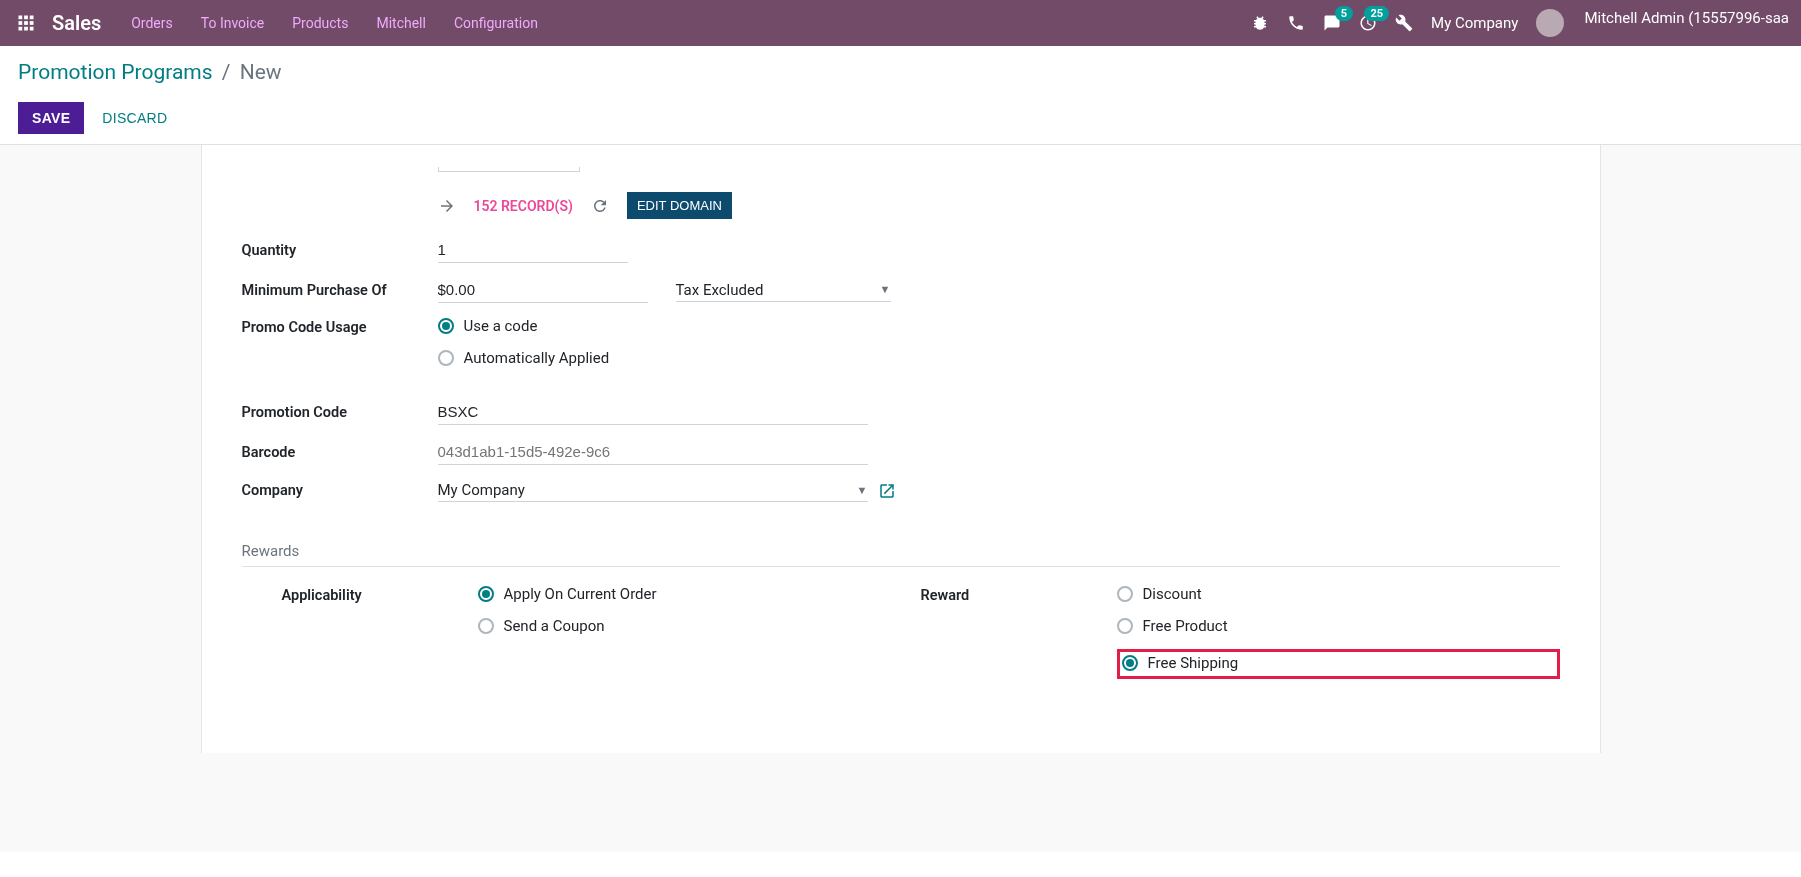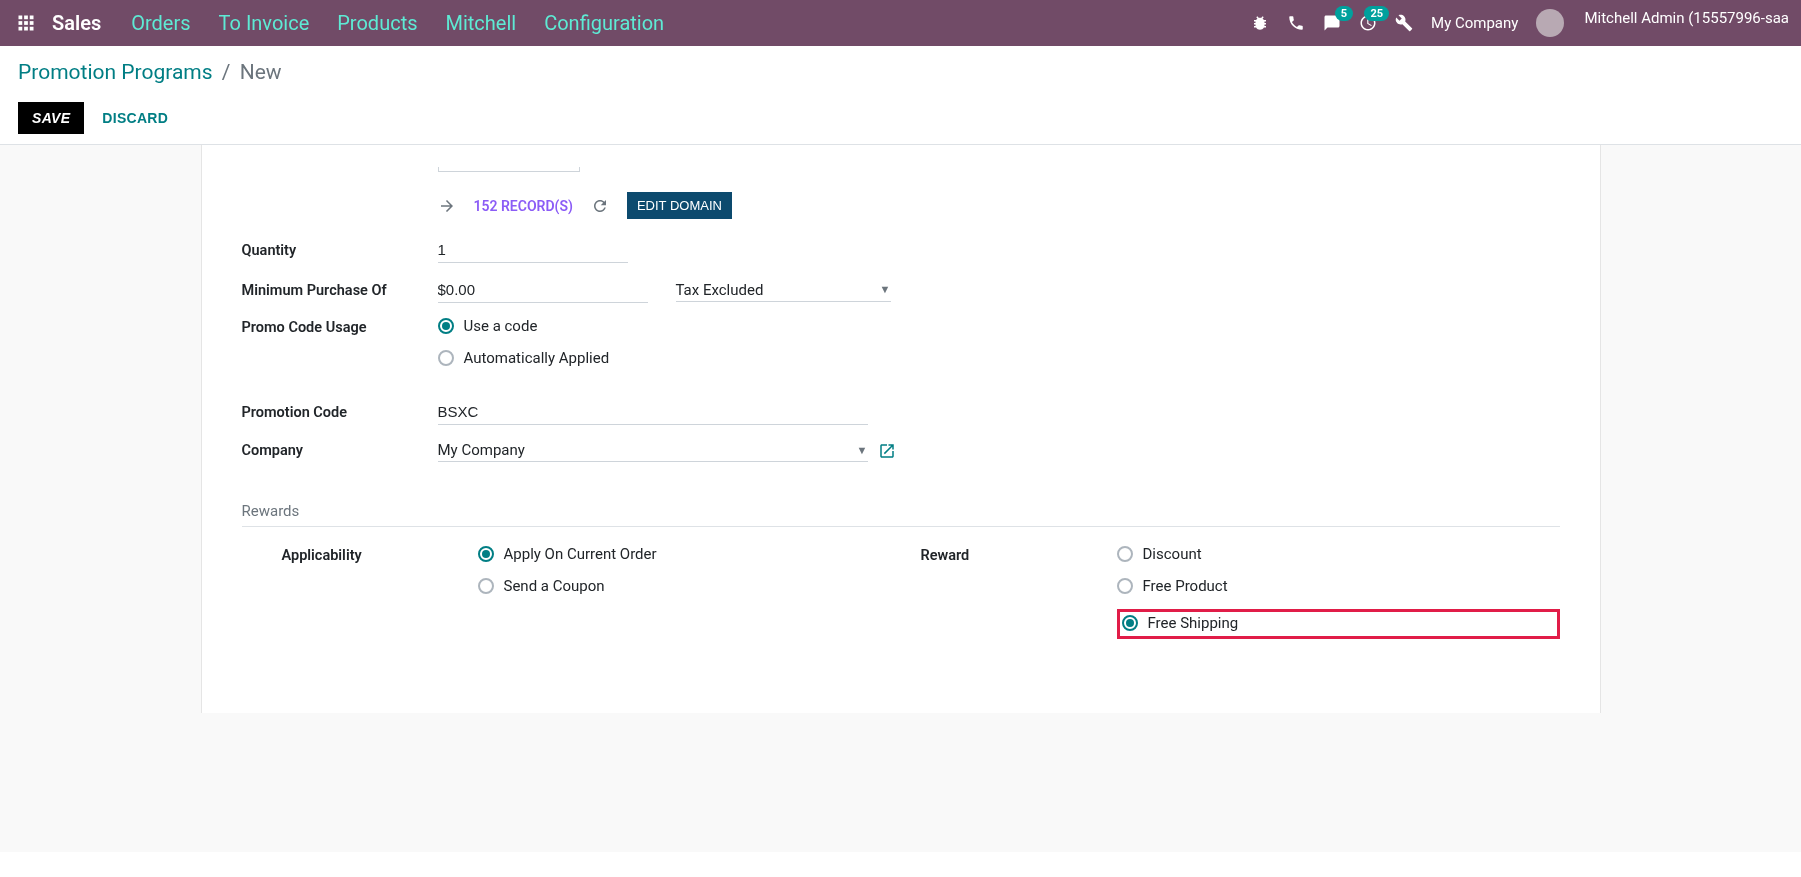"Orders" .topnav .menu-item { color: #5eead4 -> #f0abfc; font-size: 20px -> 14px }
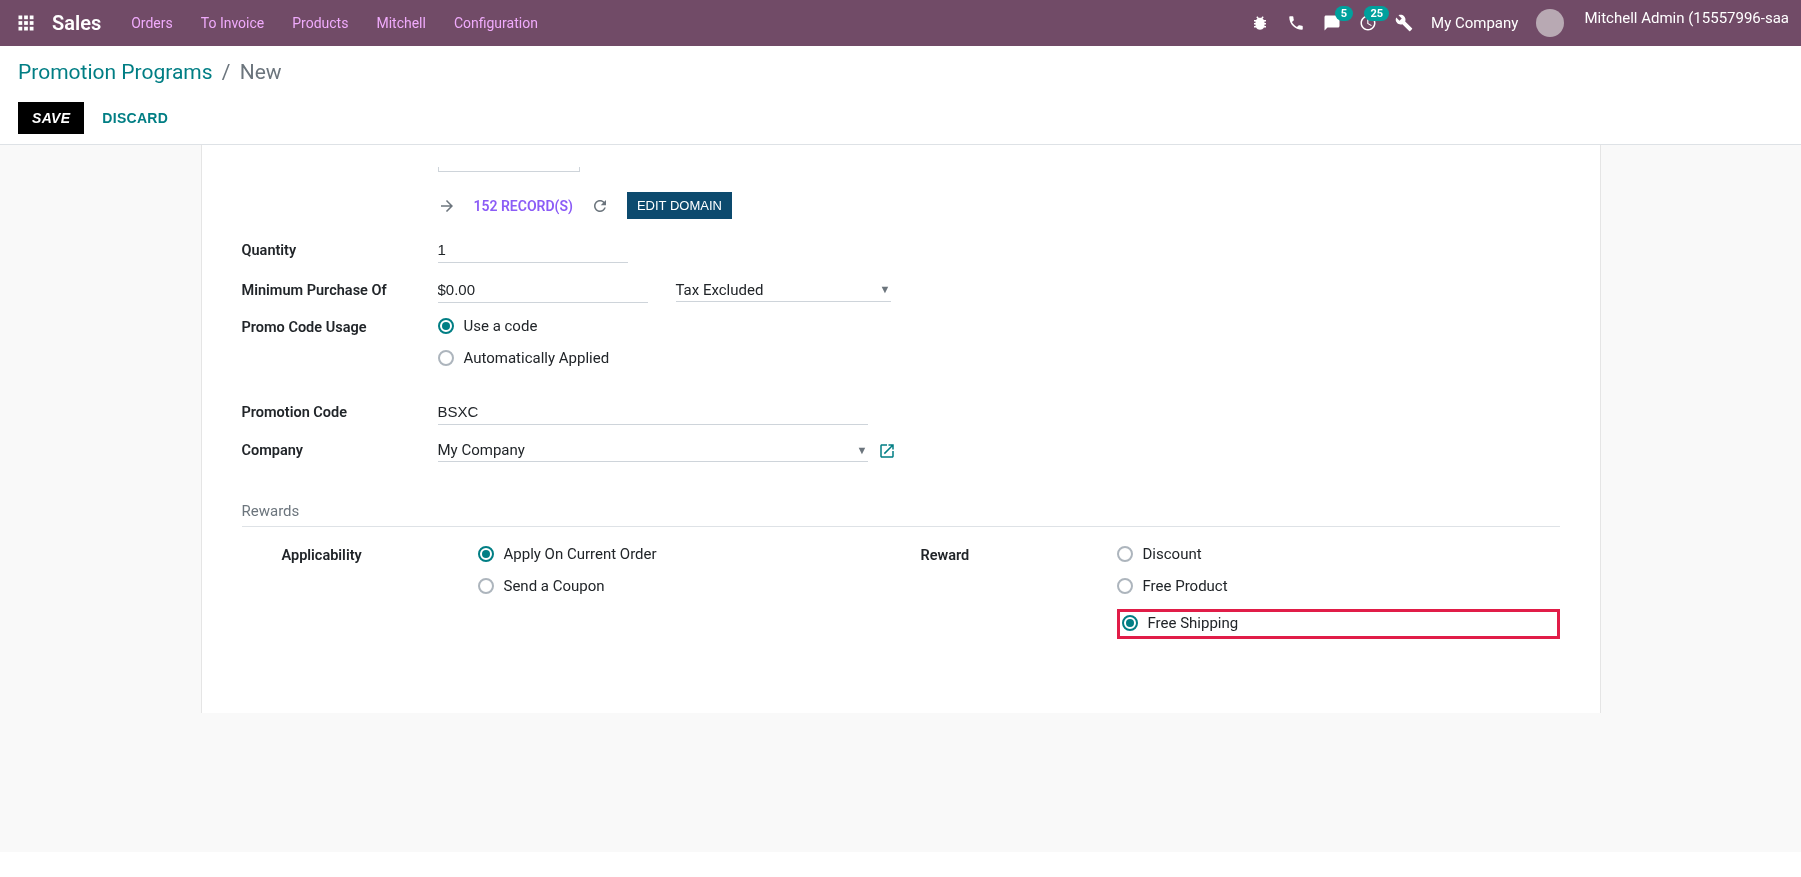"SAVE" .btn-primary { background: #000000 -> #4c1d95; font-style: italic -> none }
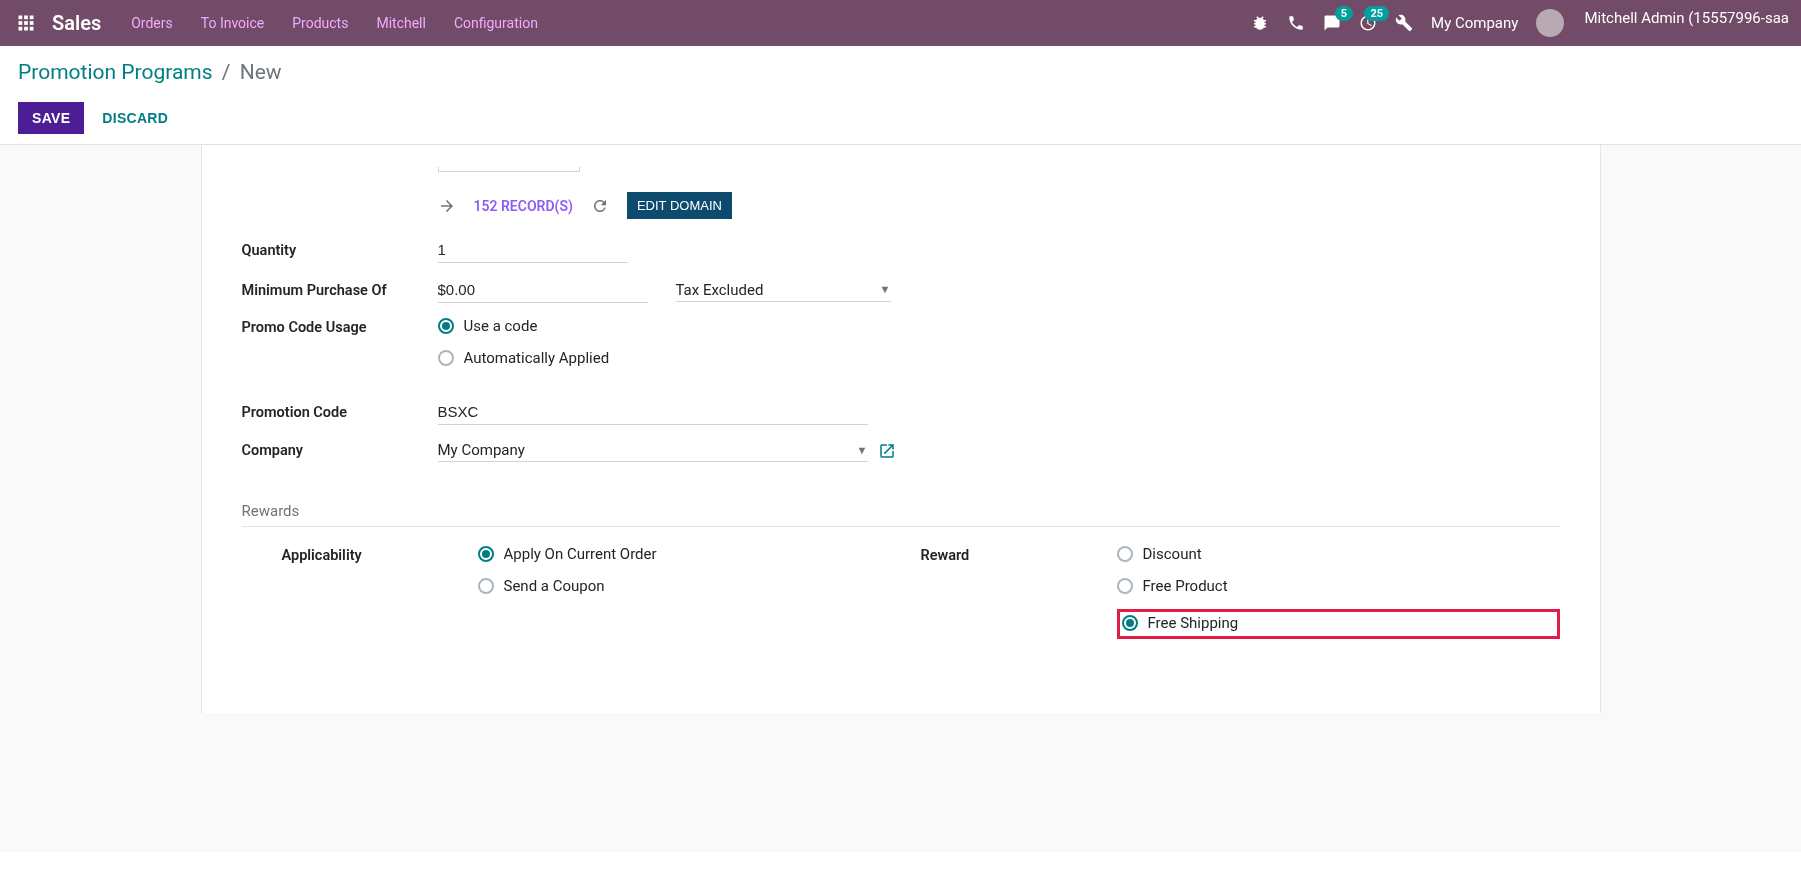"DISCARD" .btn-secondary { font-weight: 700 -> 400 }
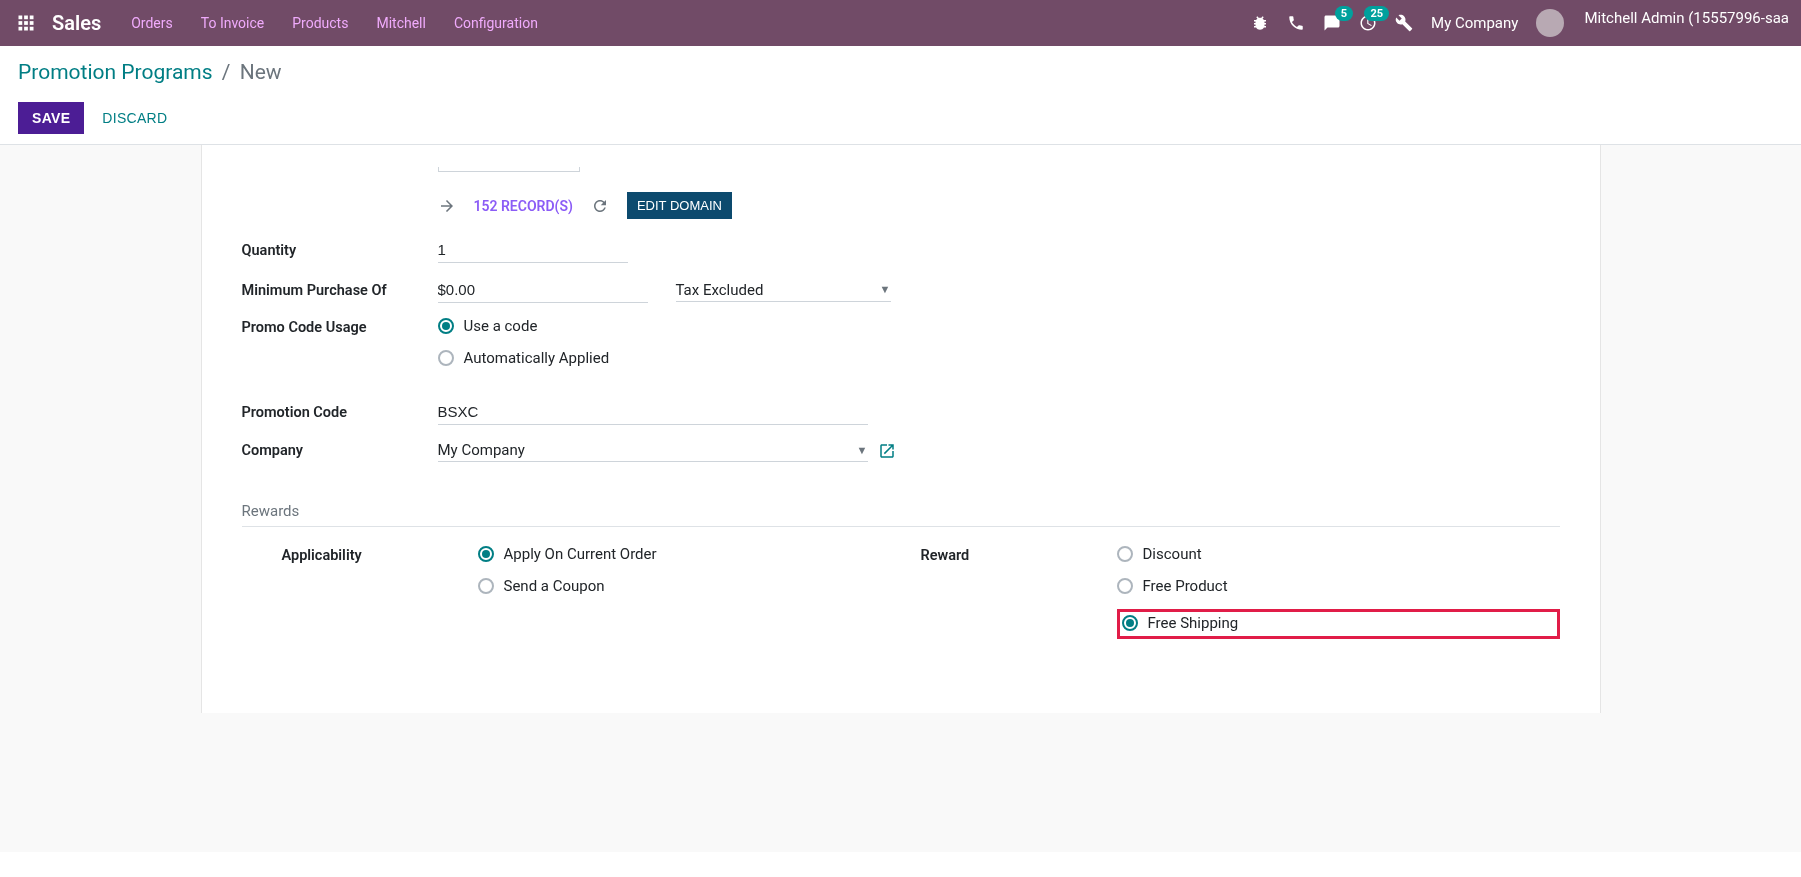"152 RECORD(S)" .records-link { color: #8b5cf6 -> #ec4899 }
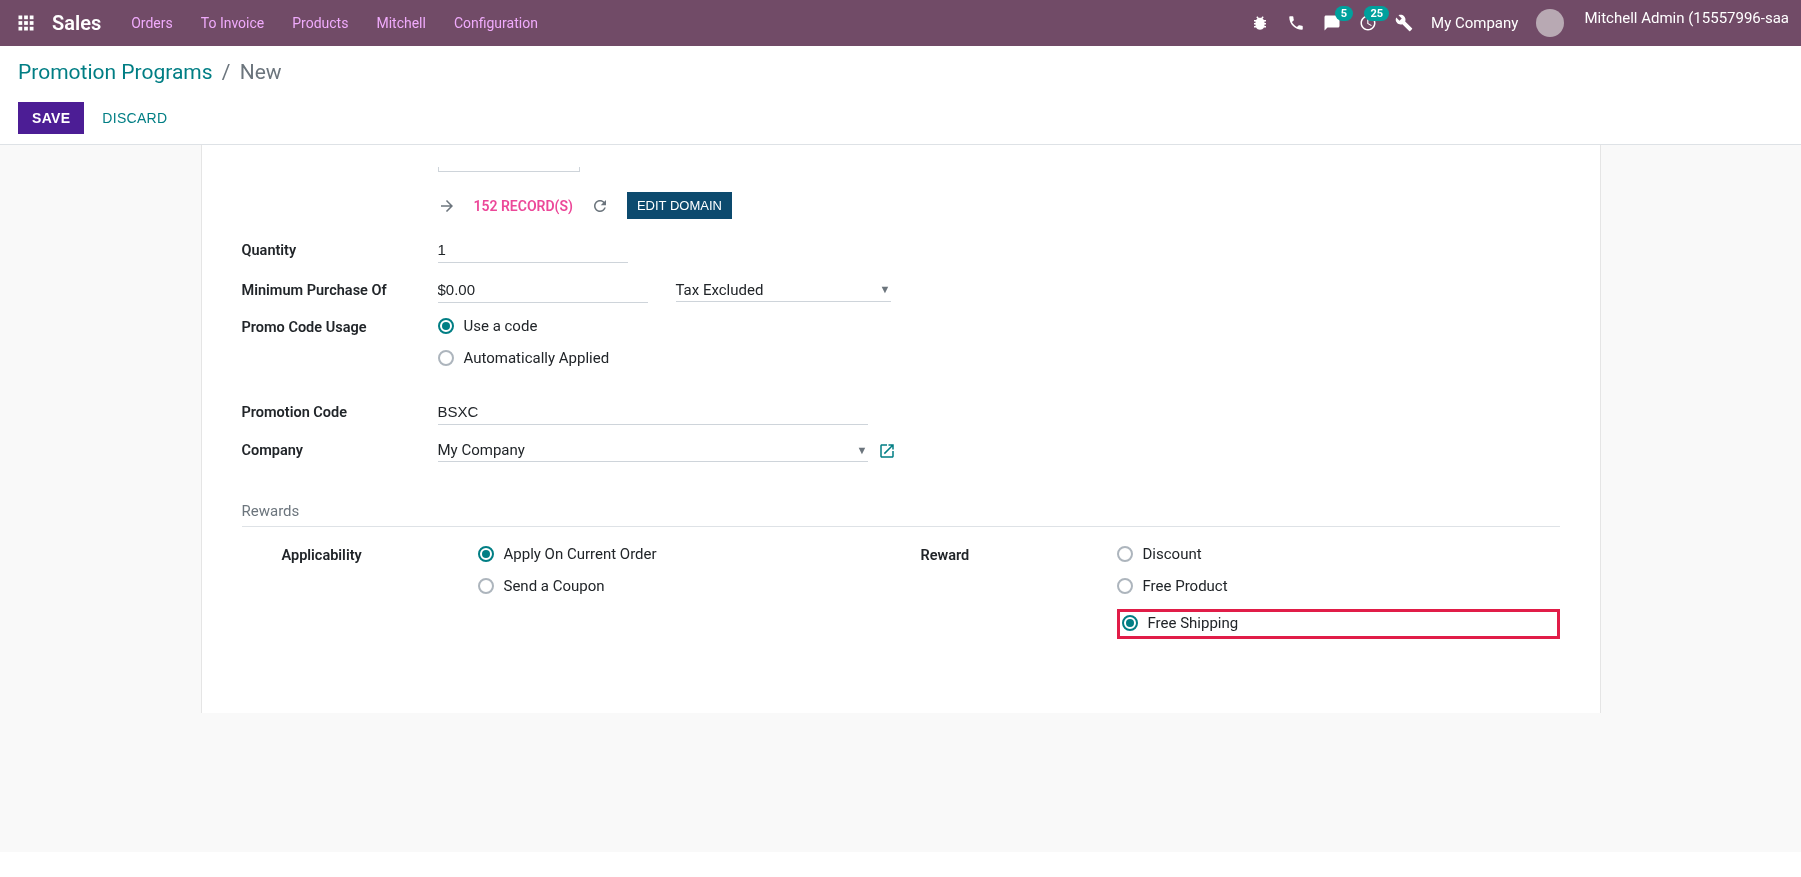"Barcode" div.form-row { html: none -> <div> <div>Barcode</div> <div> <input> </div> </div> }
